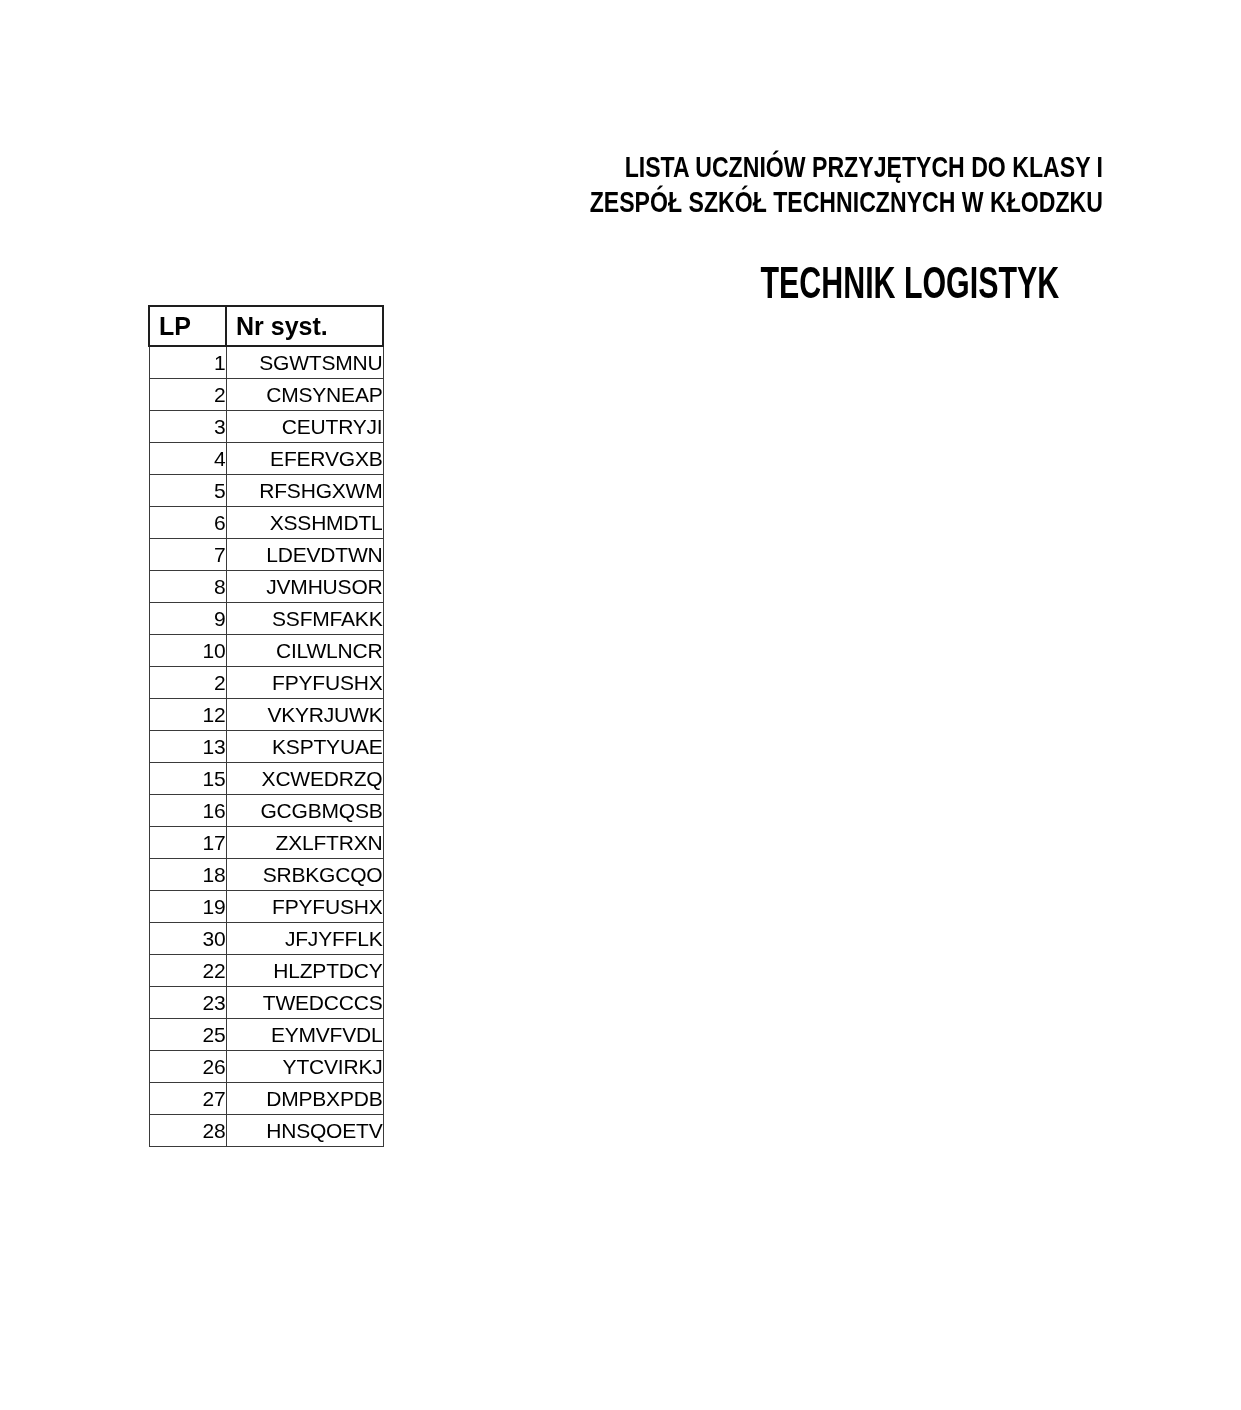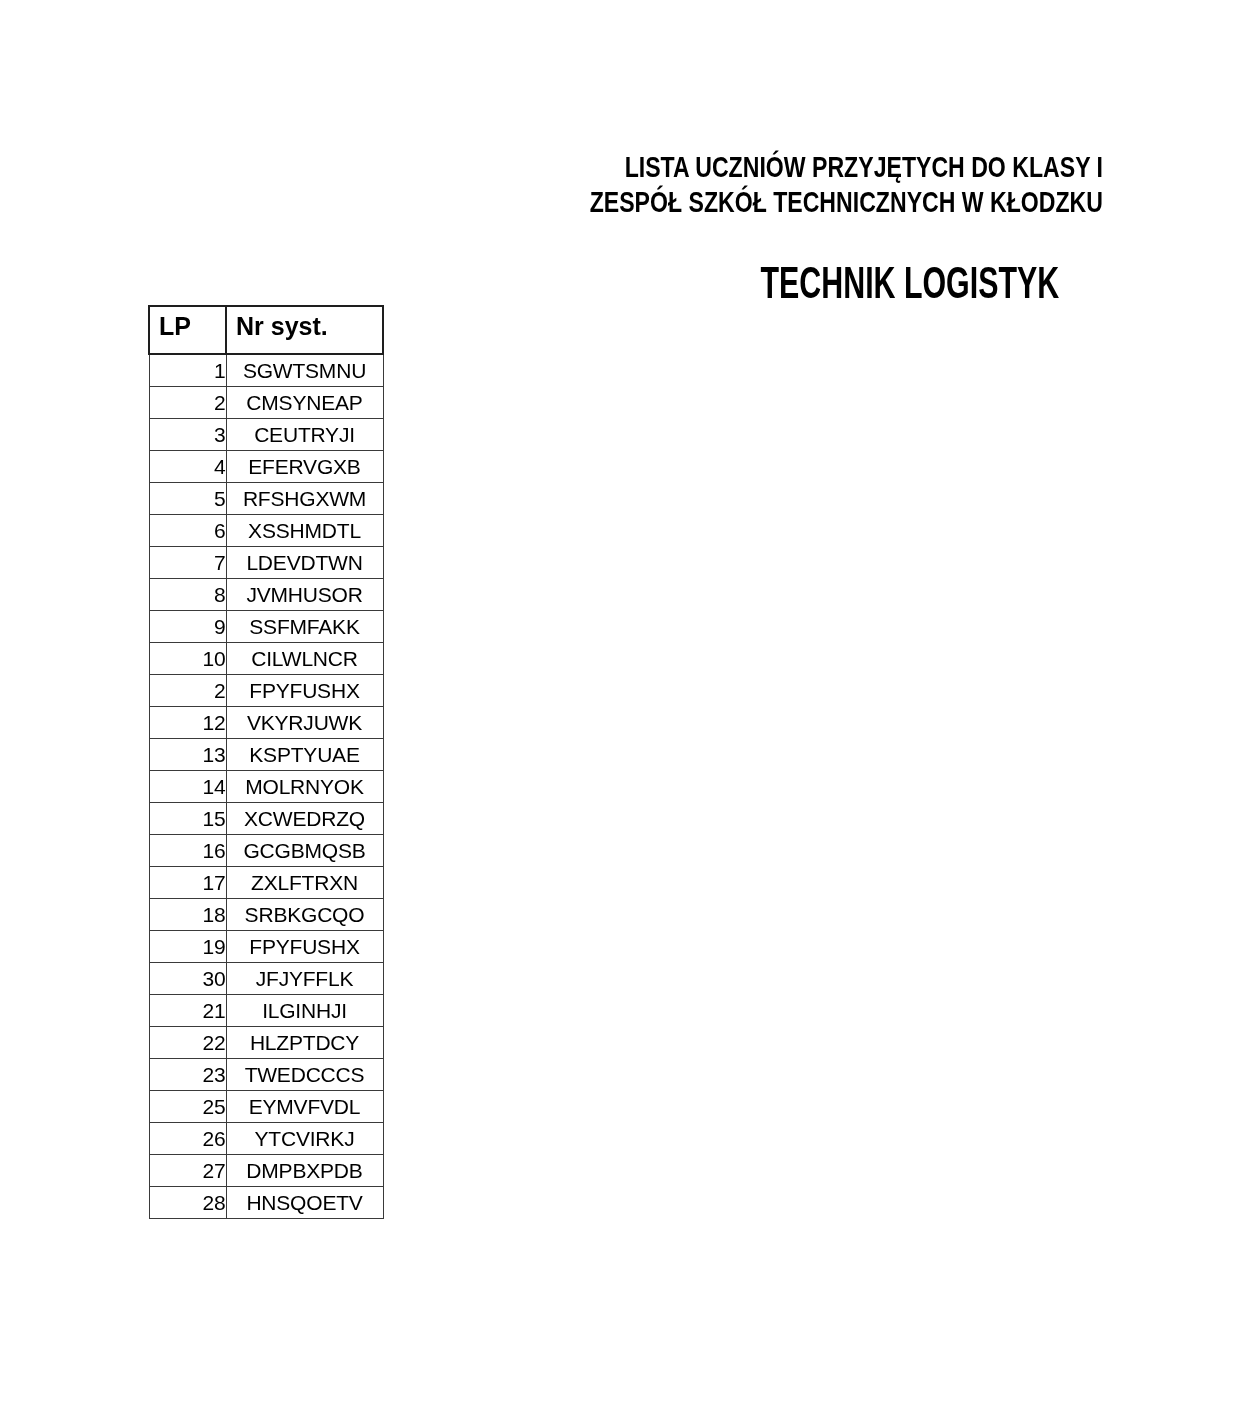"LP" table.roster th { padding: 0 0 8px 9px -> 0 0 0 9px }
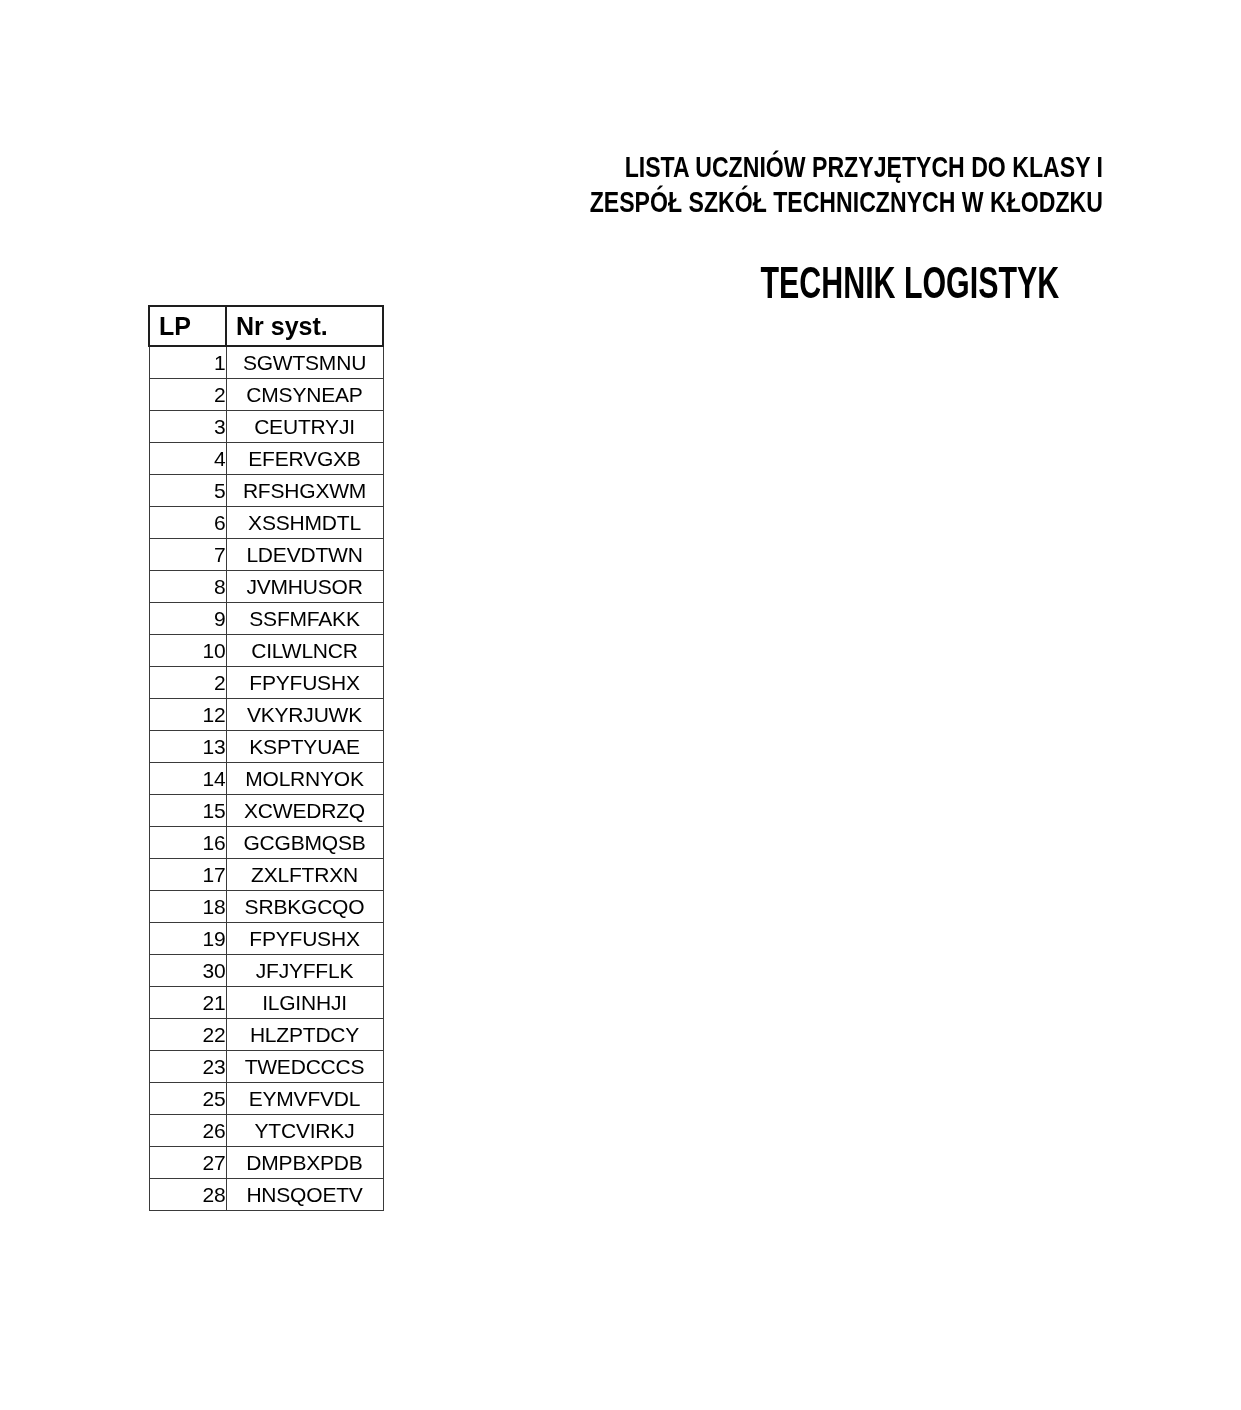"SGWTSMNU" td.nr-cell { text-align: center -> right }
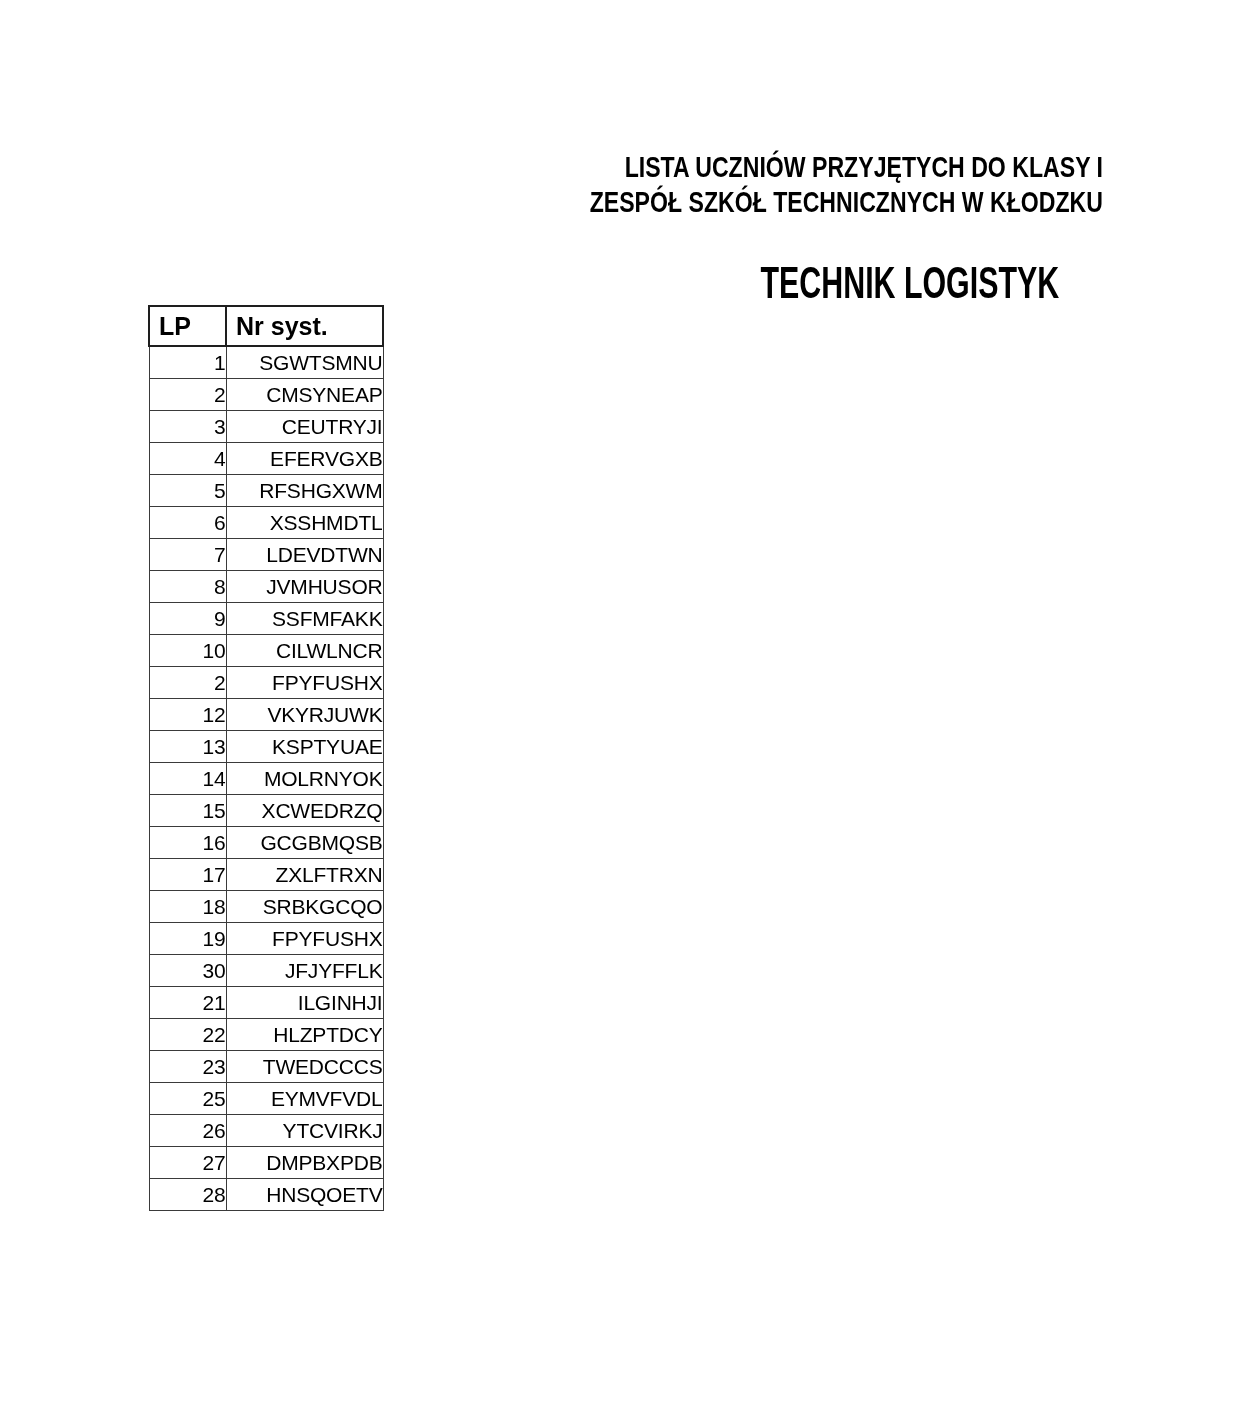"14" tr { html: <tr> <td>14</td> <td>MOLRNYOK</td> </tr> -> none }
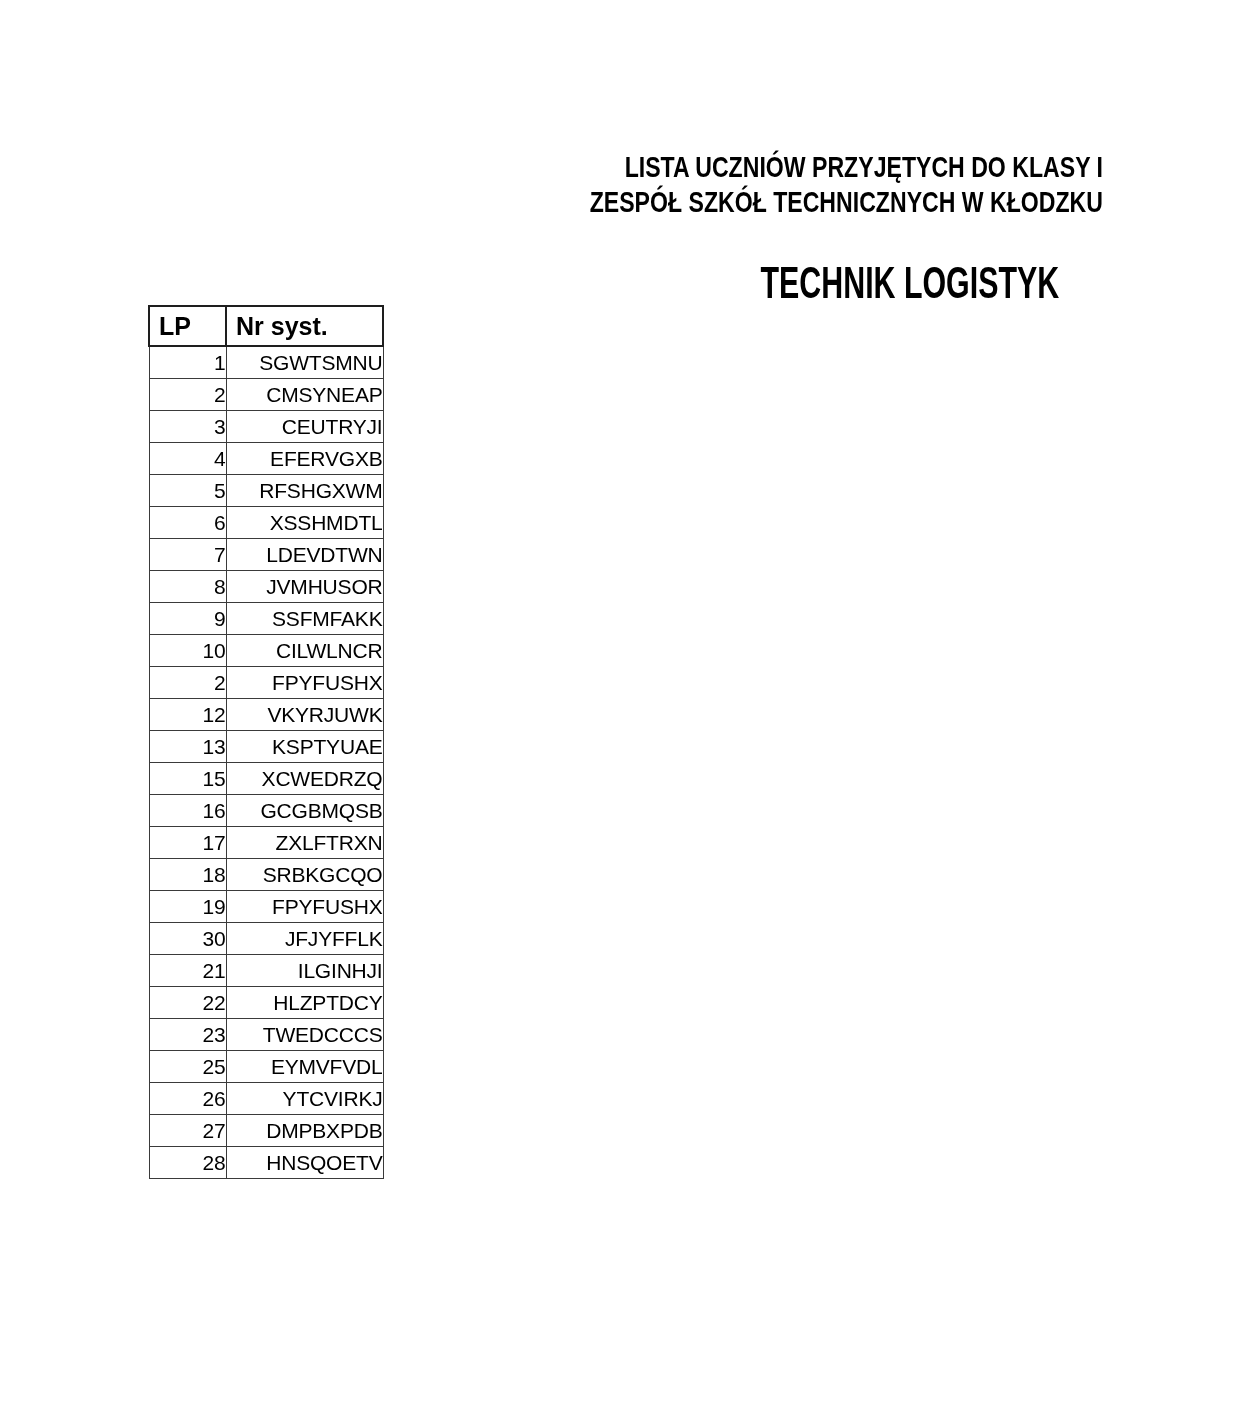"21" tr { html: <tr> <td>21</td> <td>ILGINHJI</td> </tr> -> none }
